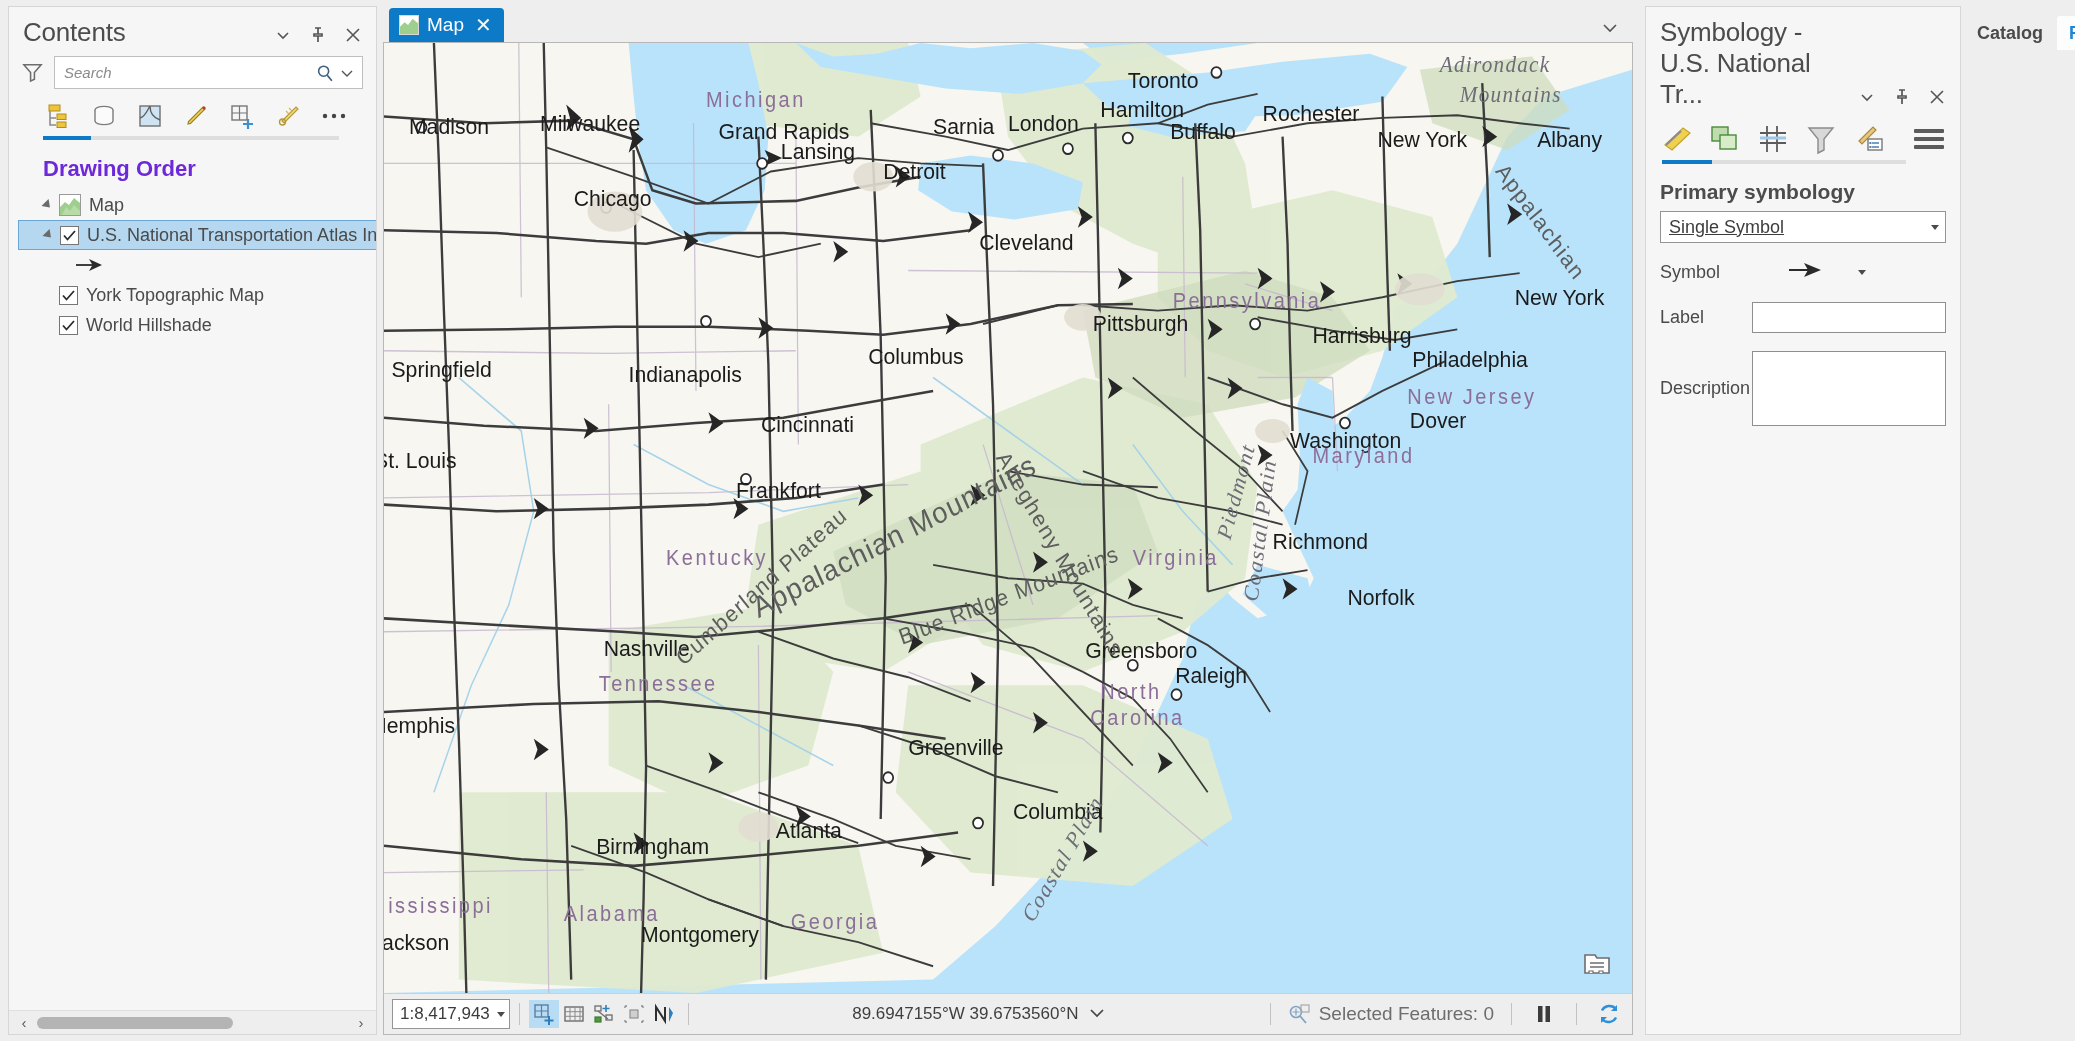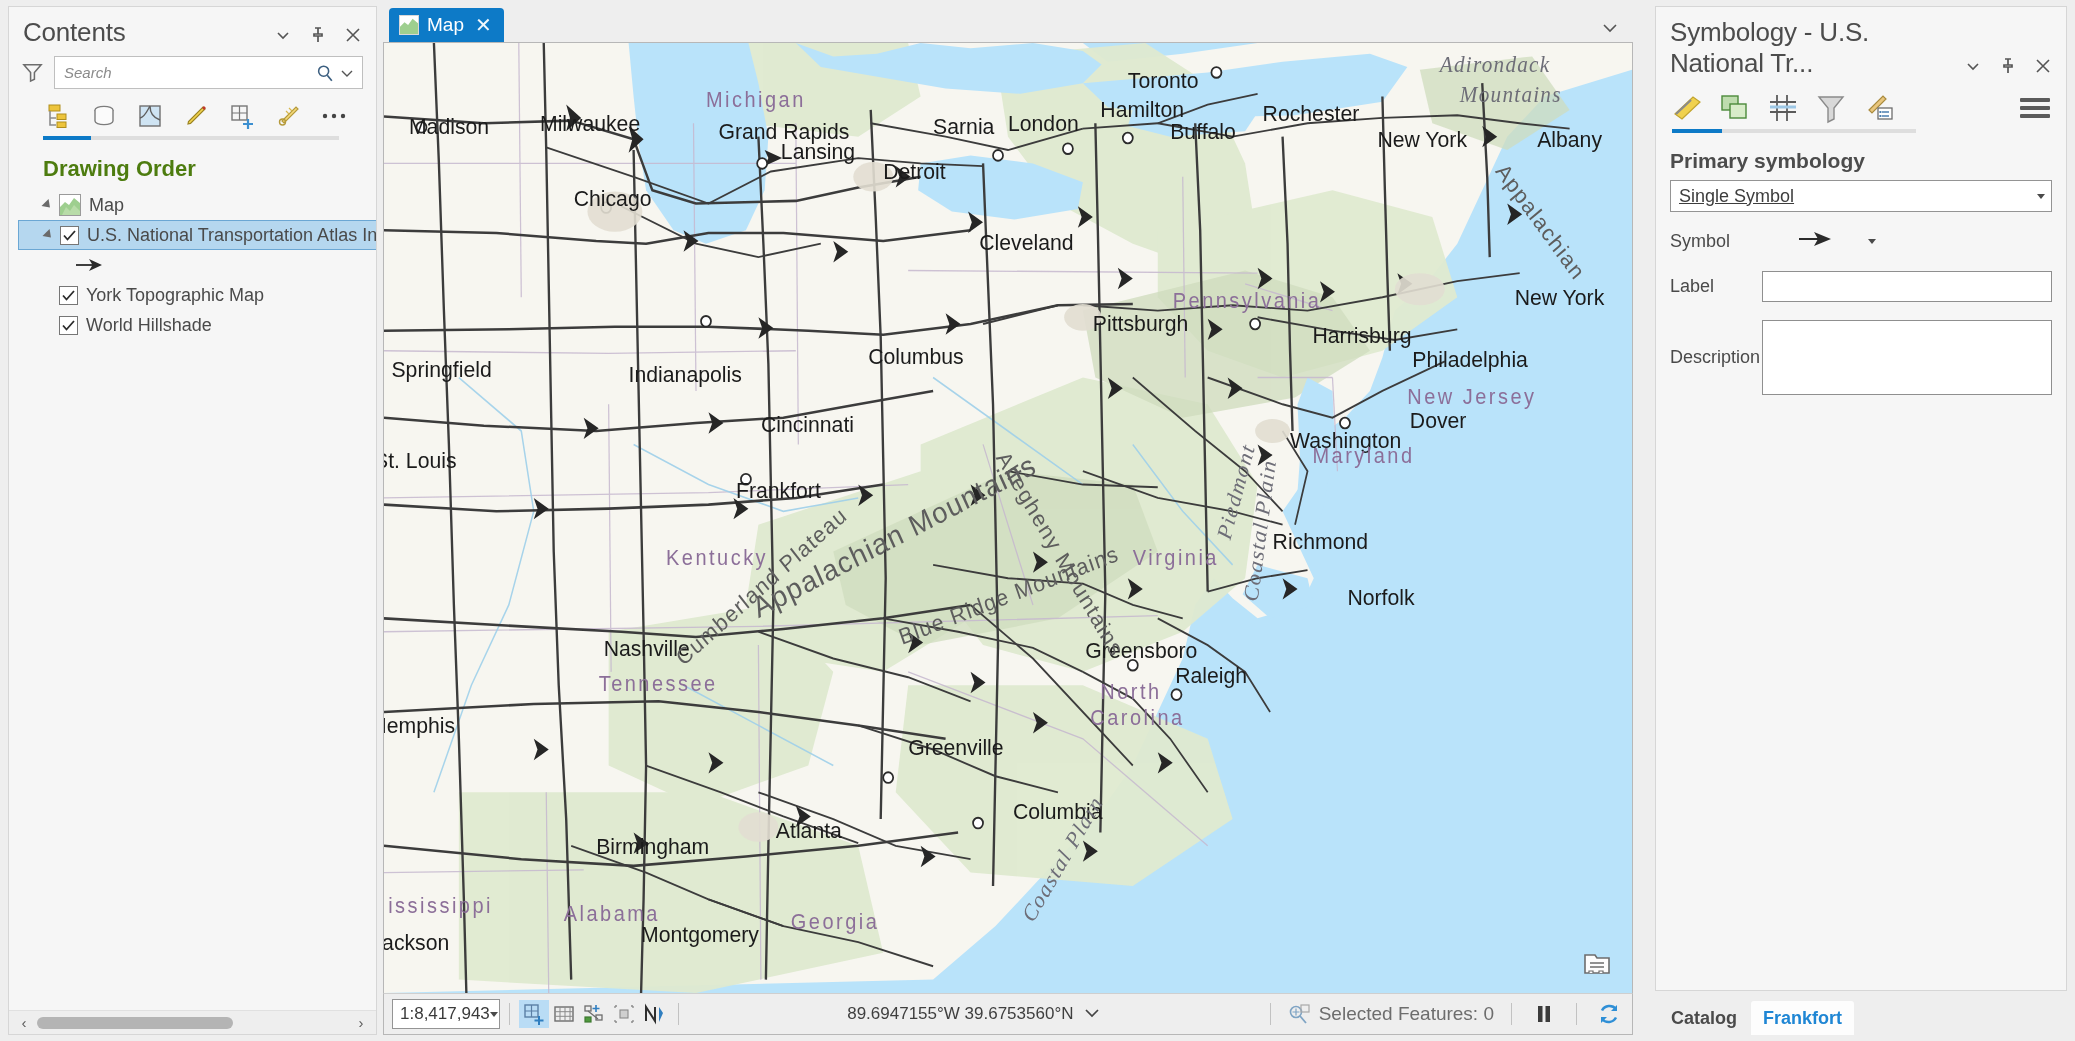"Symbology - U.S. National Tr..." .symb-pane { flex-direction: column -> row; padding: 6px 8px 6px 22px -> 6px 8px 6px 12px }
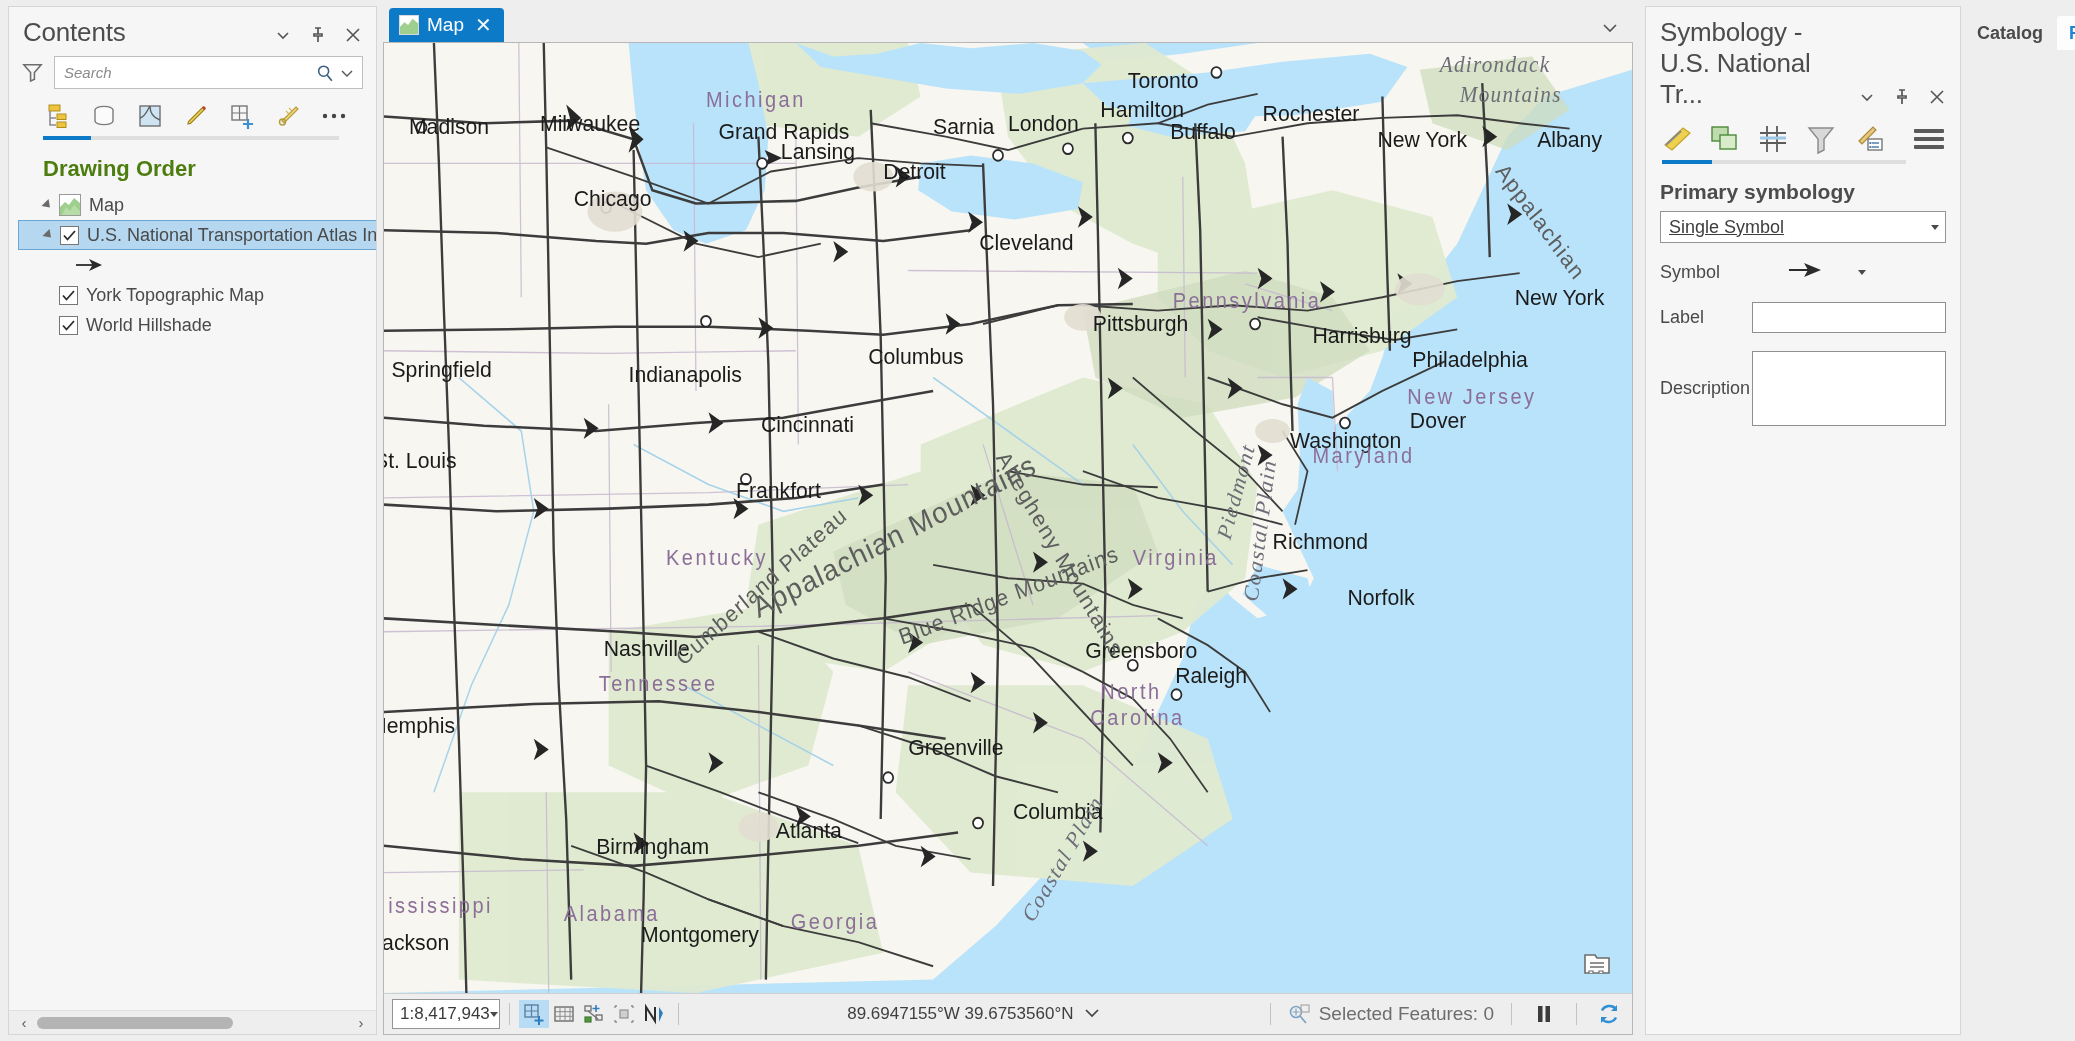"Drawing Order" .drawing-order { color: #4d7c0f -> #6d28d9 }
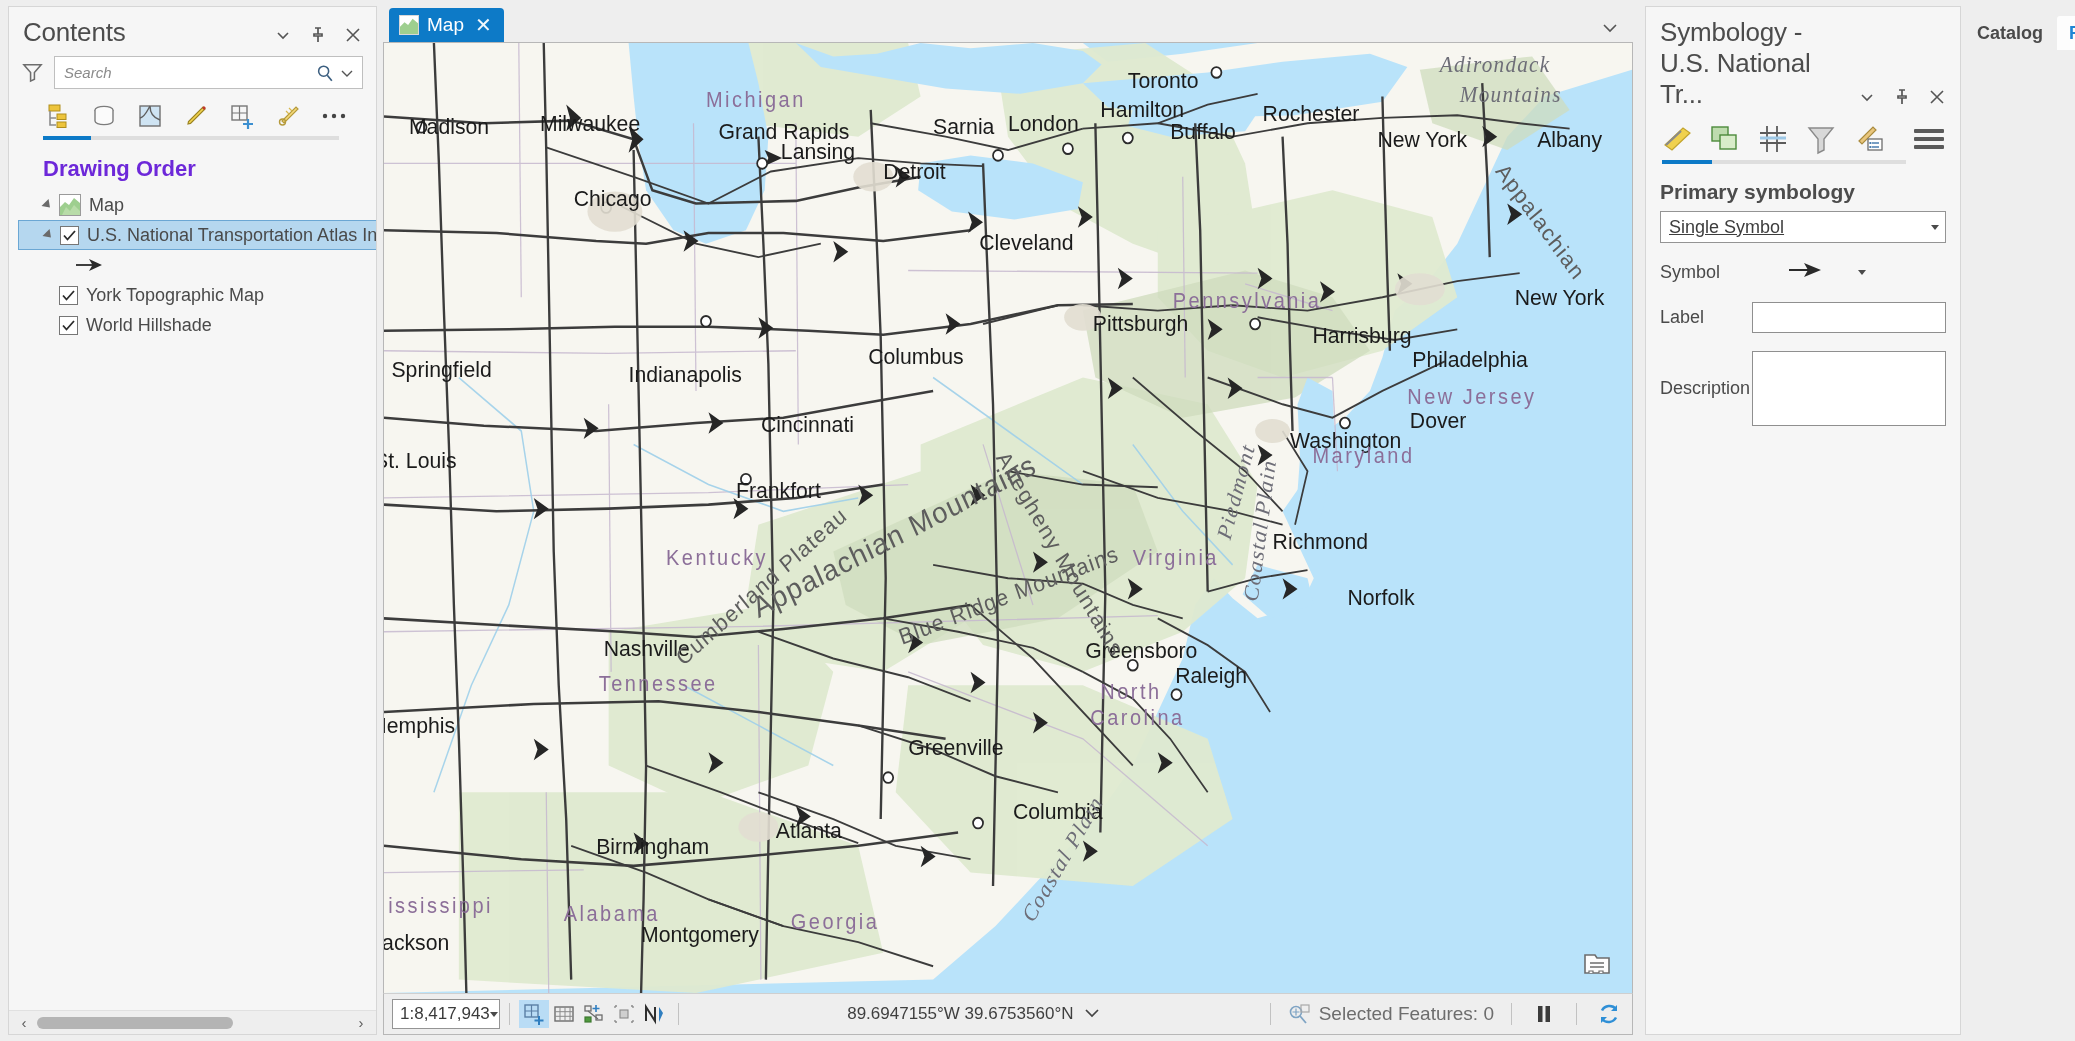"1:8,417,943" .scale-combo { width: 108px -> 118px }
